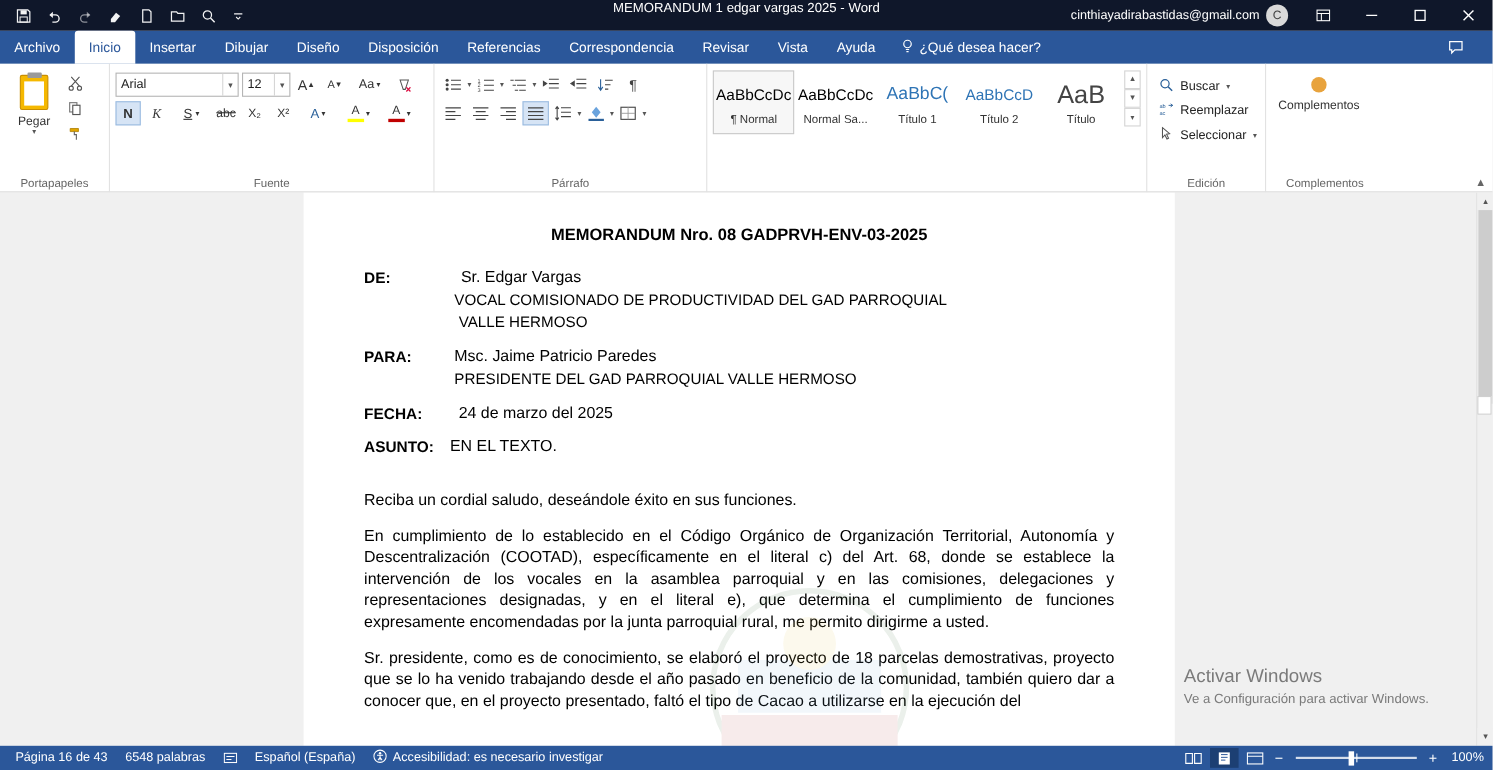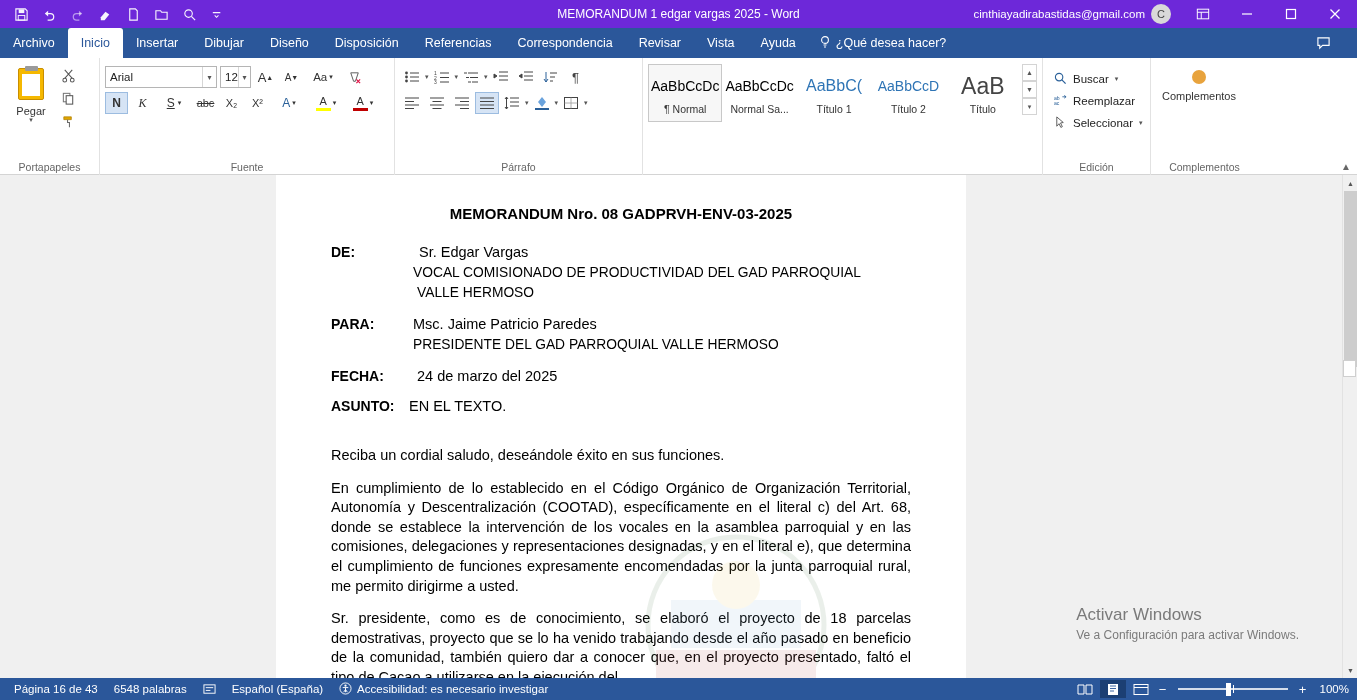"MEMORANDUM 1 edgar vargas 2025" .titlebar { align-items: center -> none; background: #6d28d9 -> #0f172a }
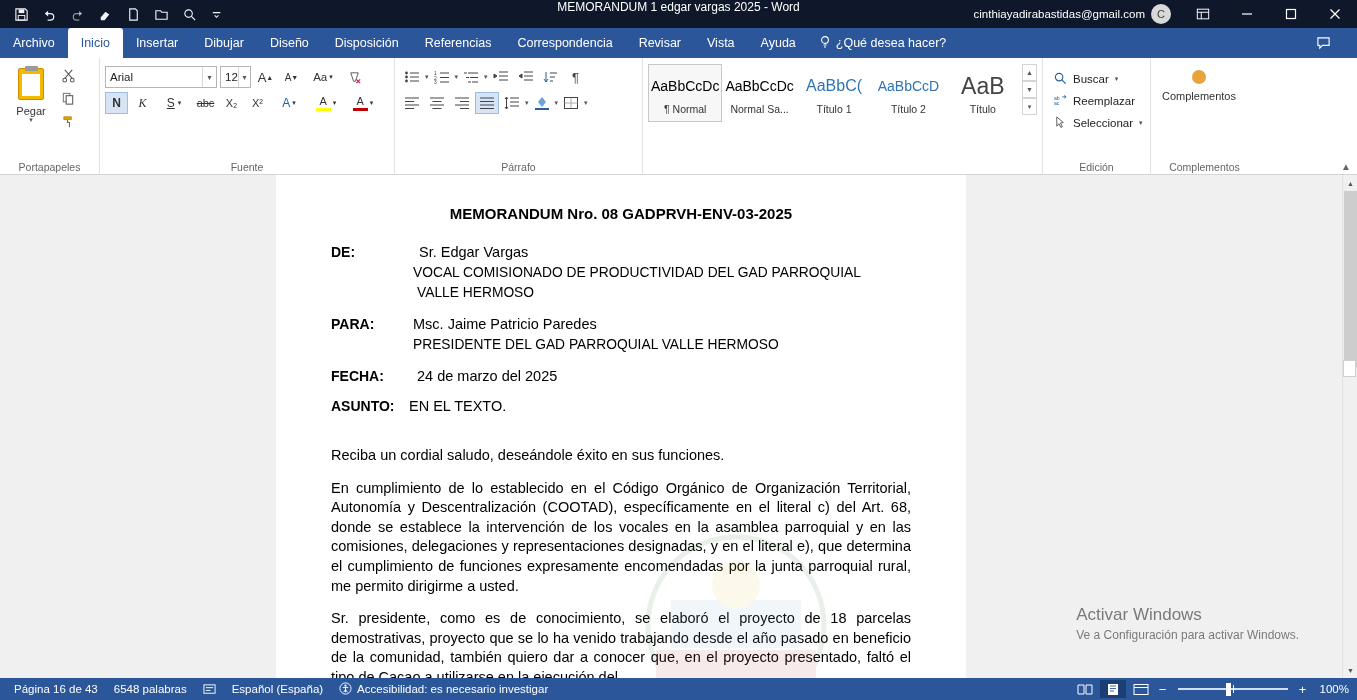"12" .fontsize { width: 31px -> 44px }
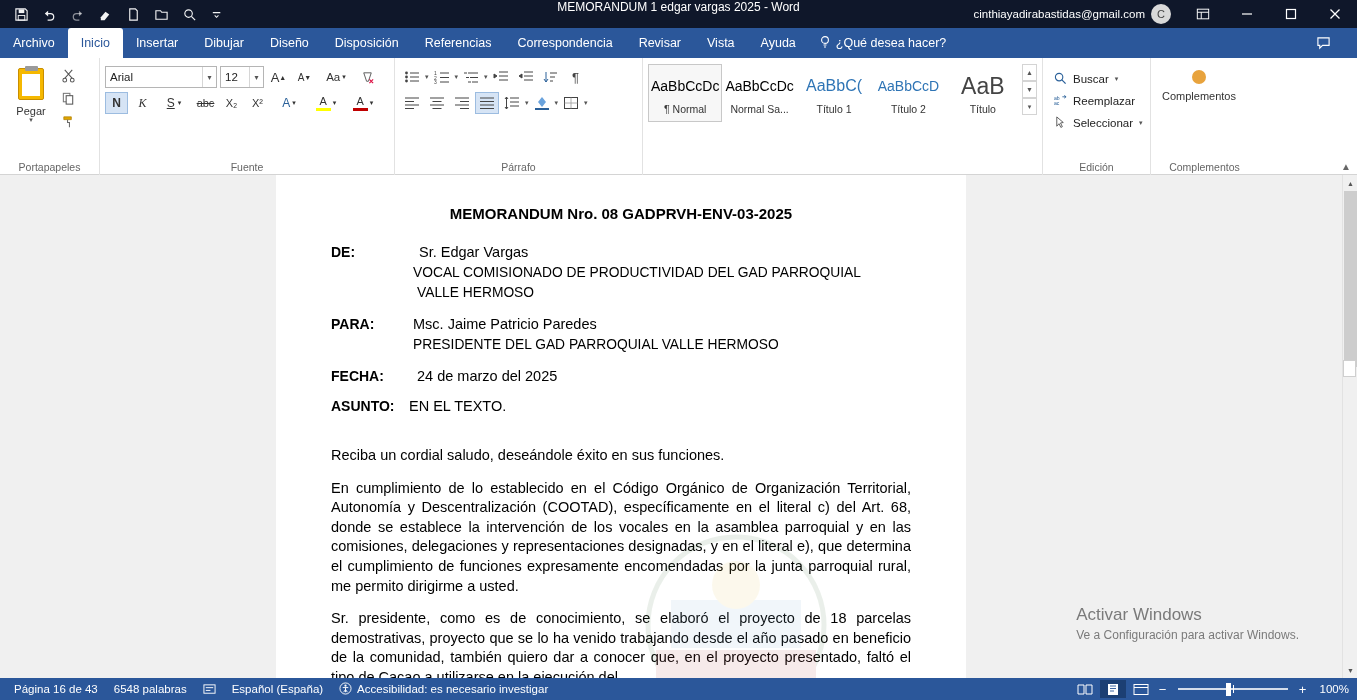"MEMORANDUM Nro. 08 GADPRVH-ENV-03-2025" .page { width: 690px -> 792px }
